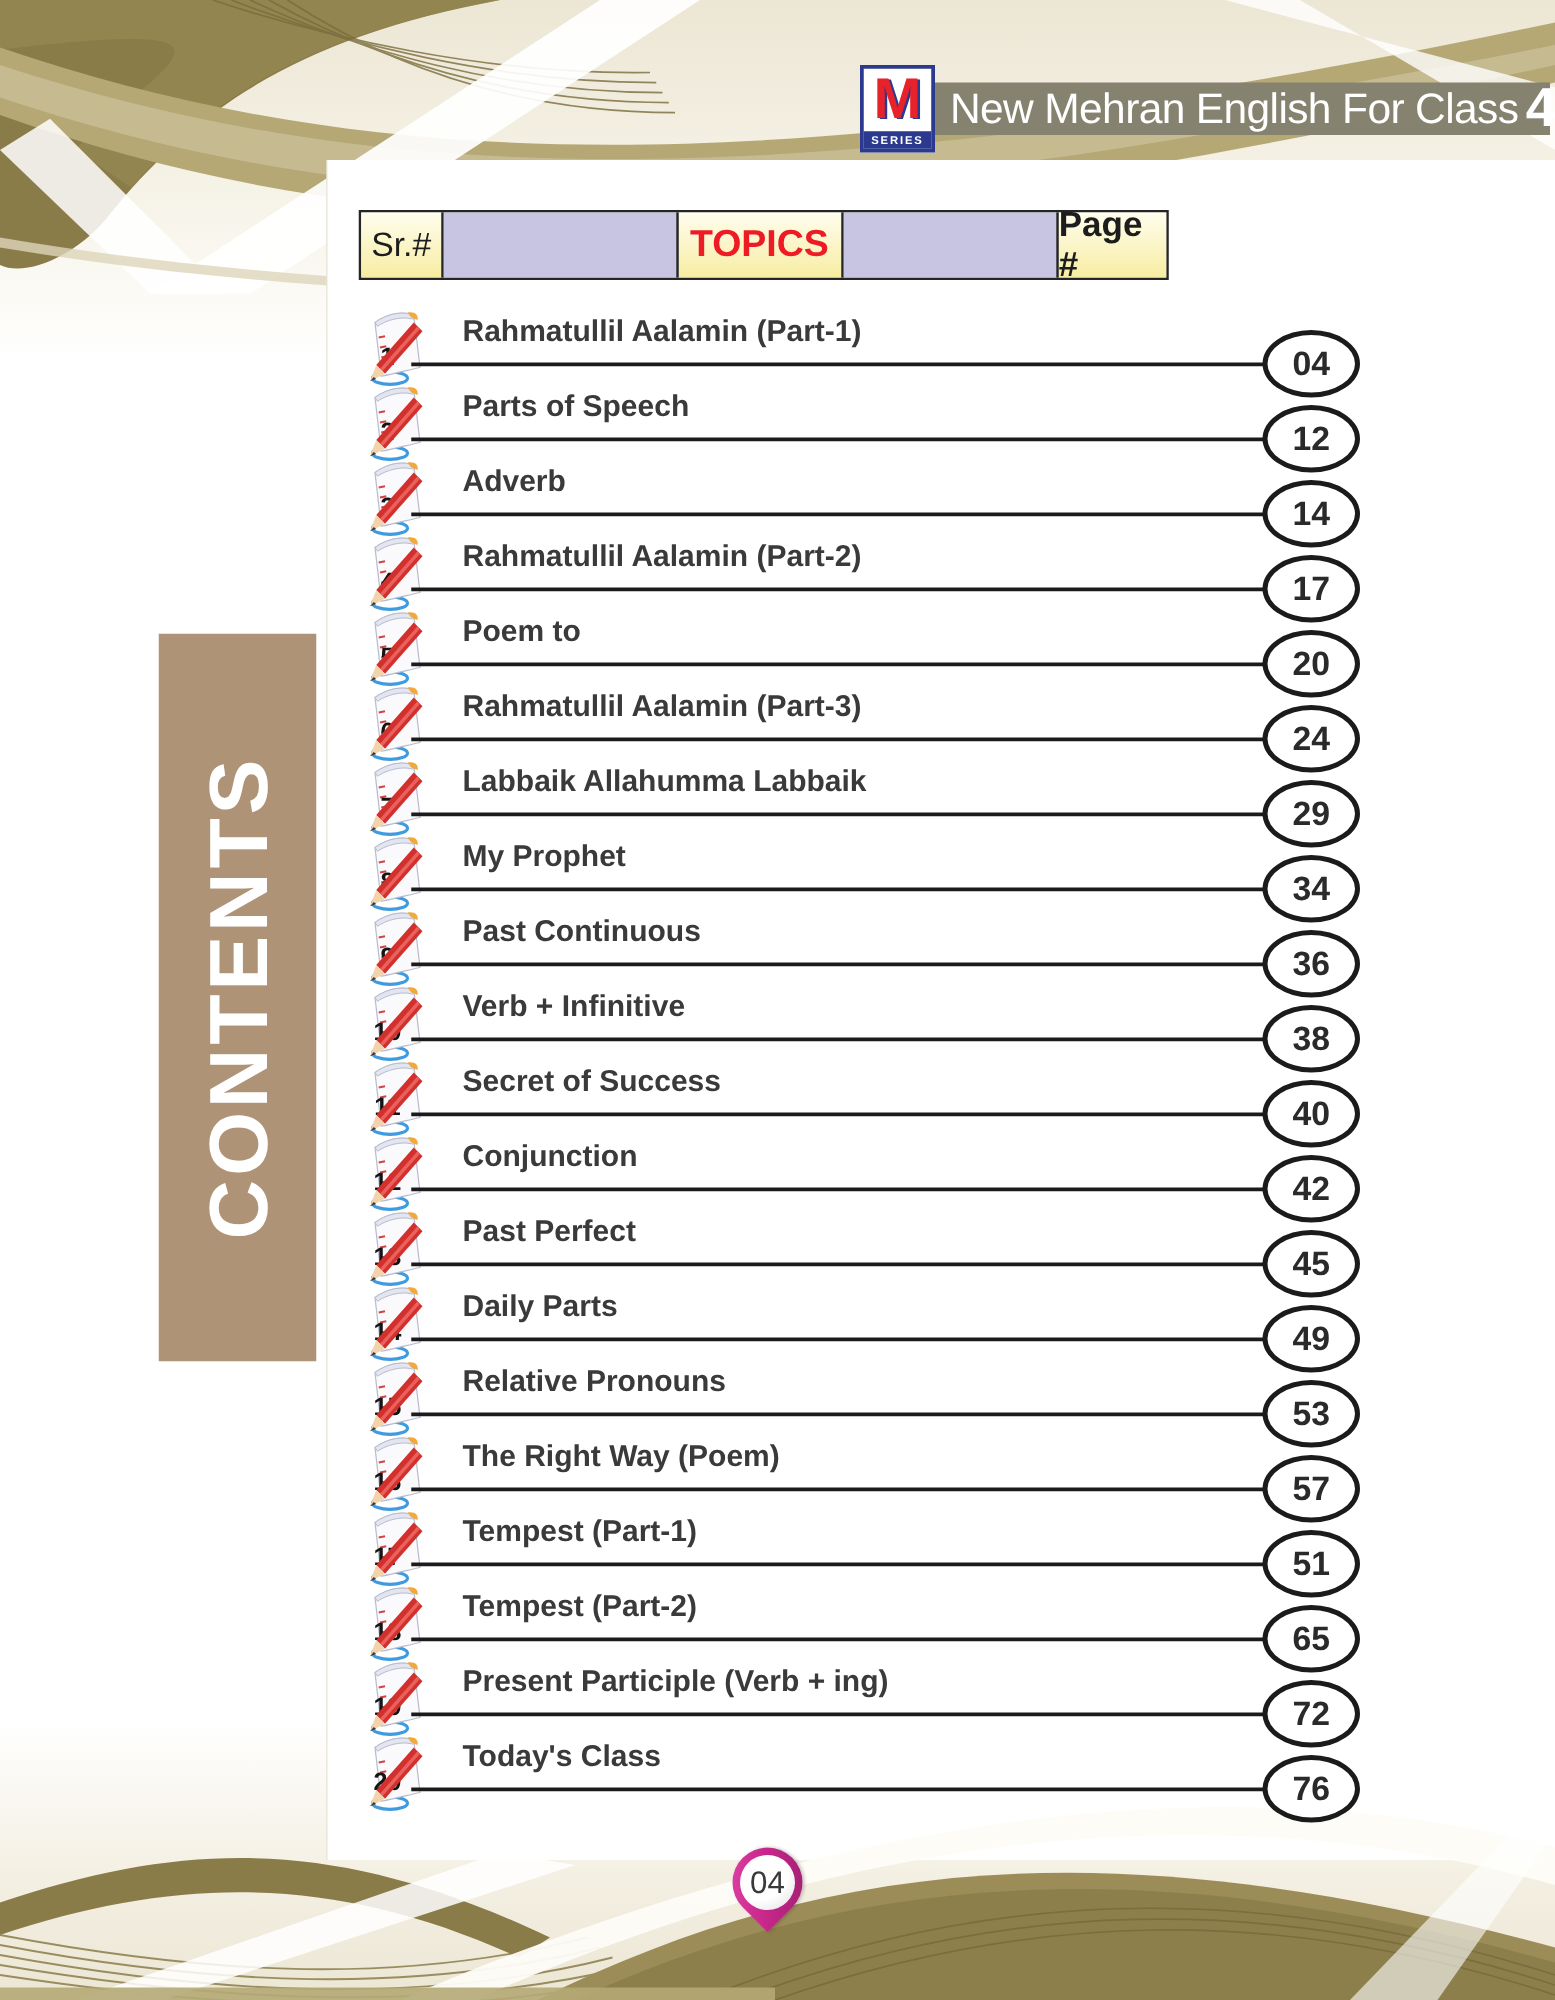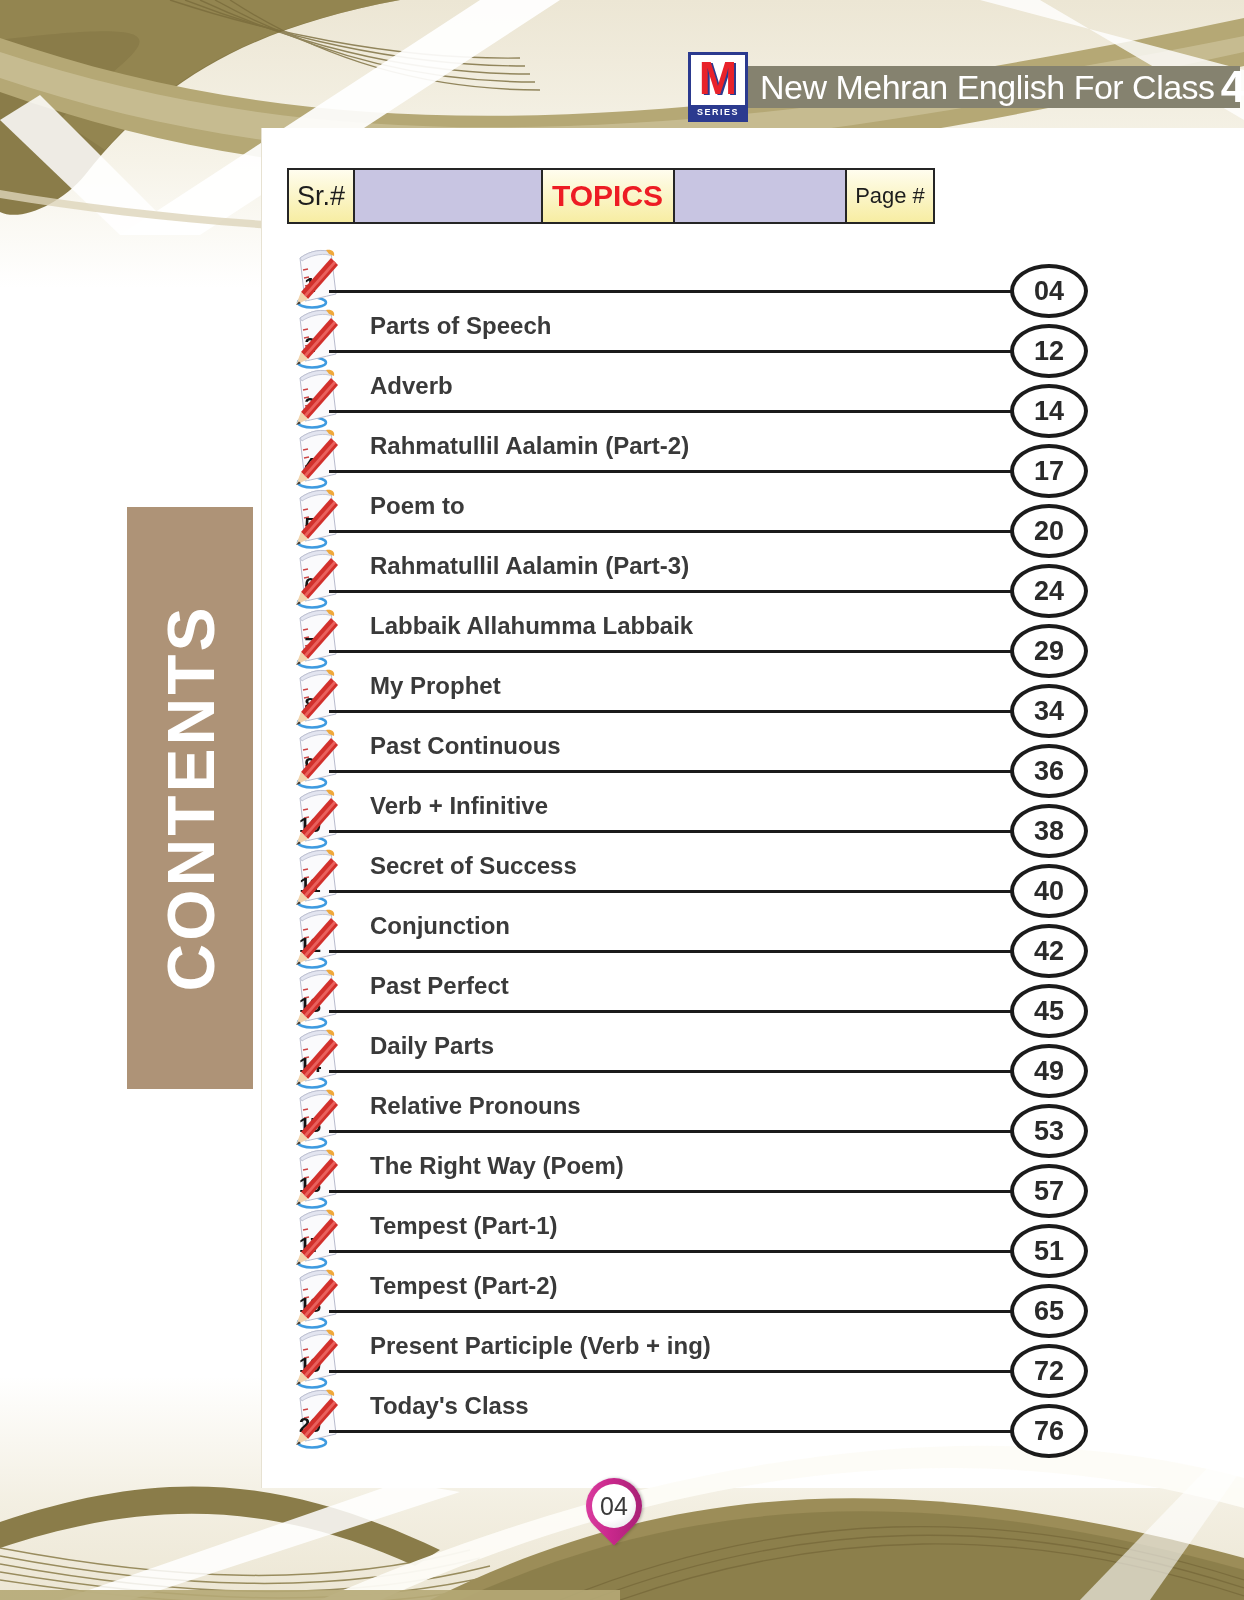"Page #" .th-page { font-size: 22px -> 28px; font-weight: none -> bold }
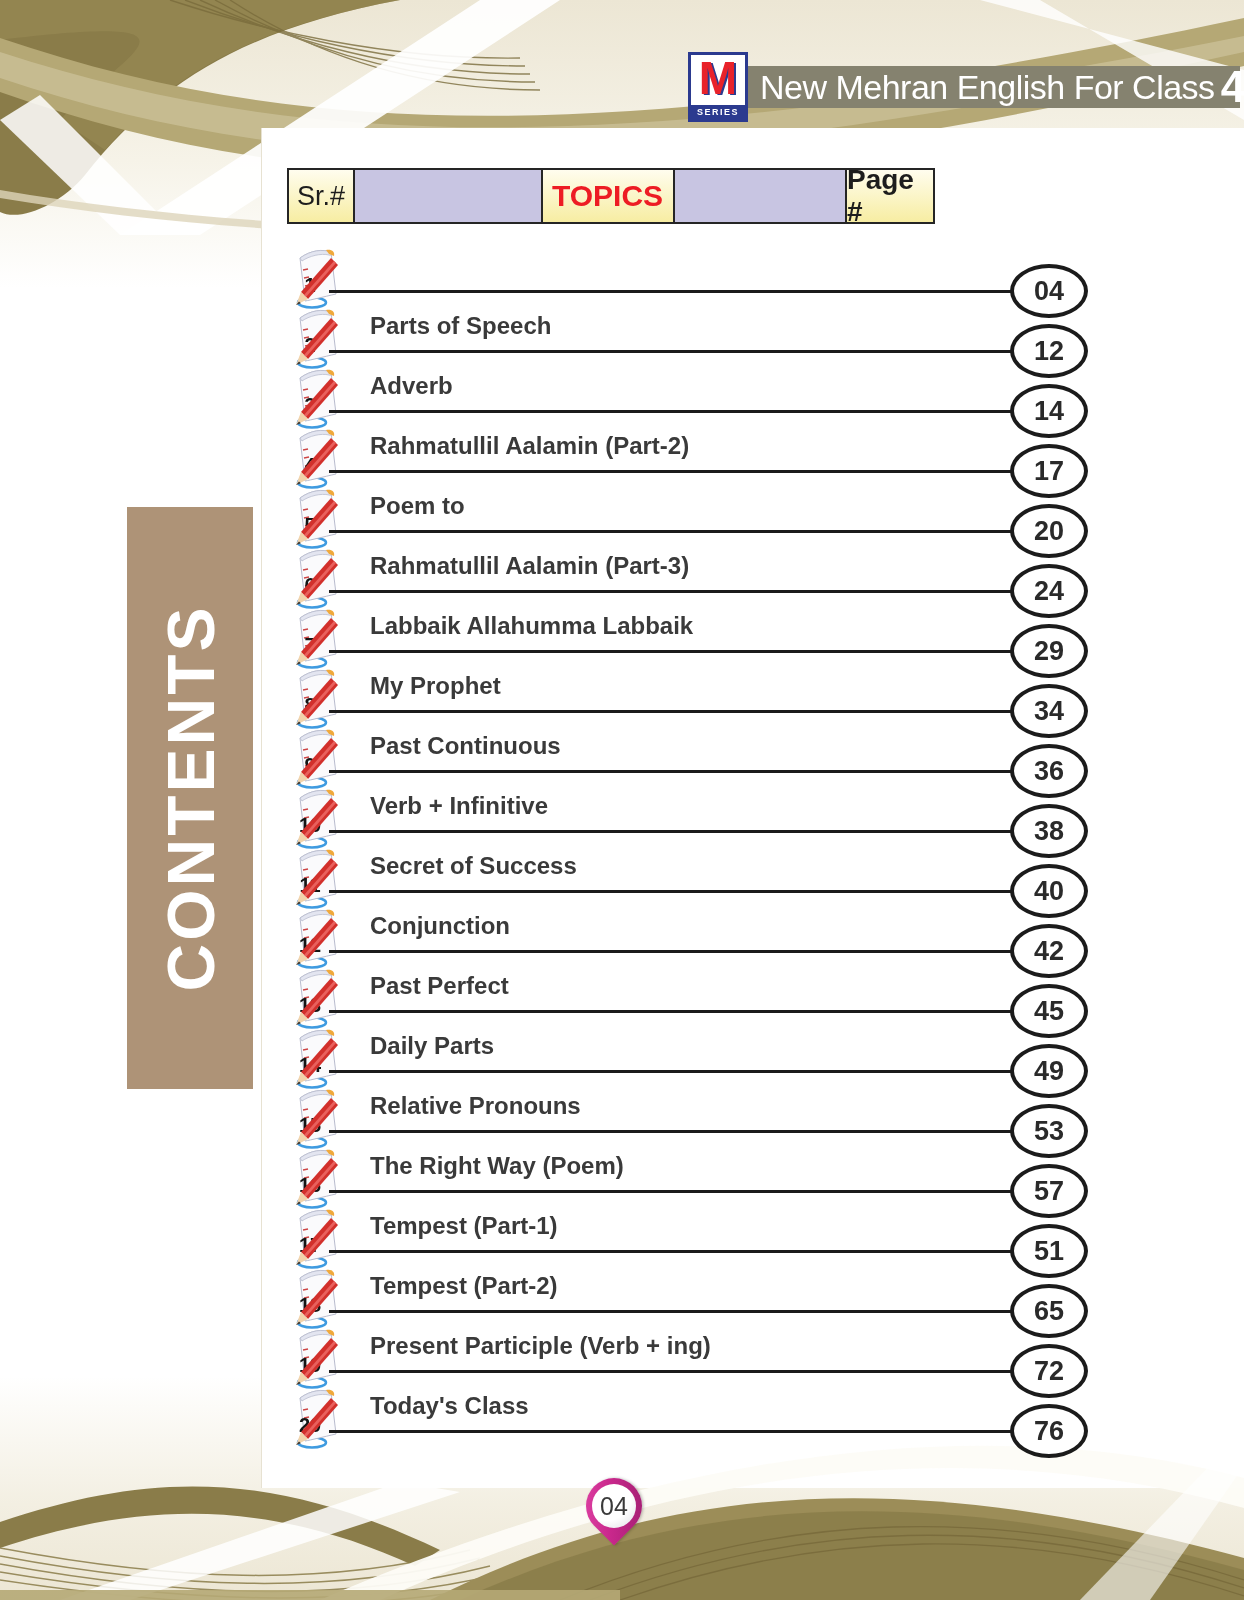"Rahmatullil Aalamin (Part-1)" div.row-title { html: none -> <div>Rahmatullil Aalamin (Part-1)</div> }
